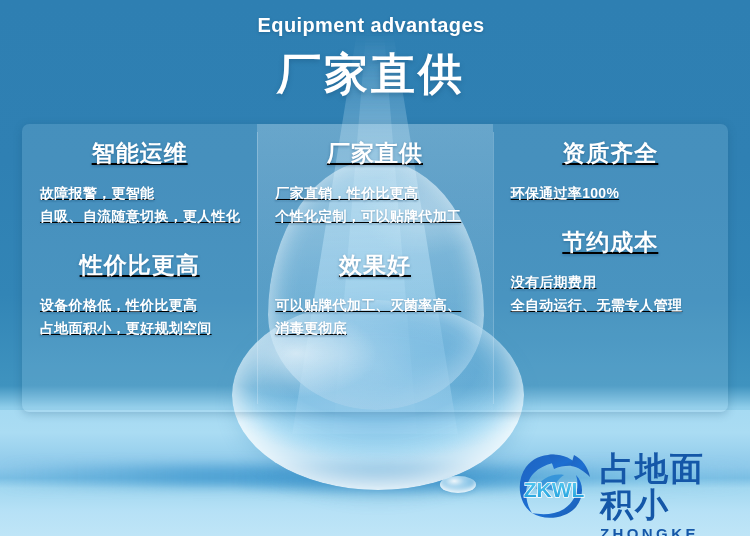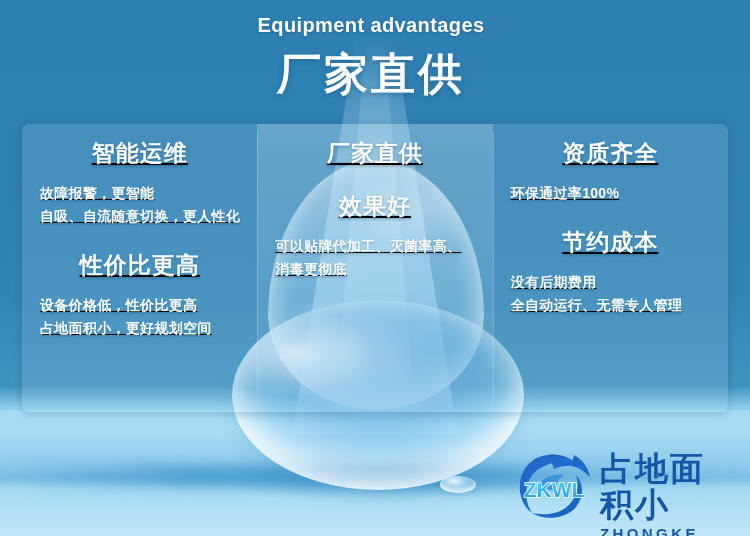"厂家直销，性价比更高" div.block-lines { html: none -> <div> <div>厂家直销，性价比更高</div> <div>个性化定制，可以贴牌代加工</div> </div> }
